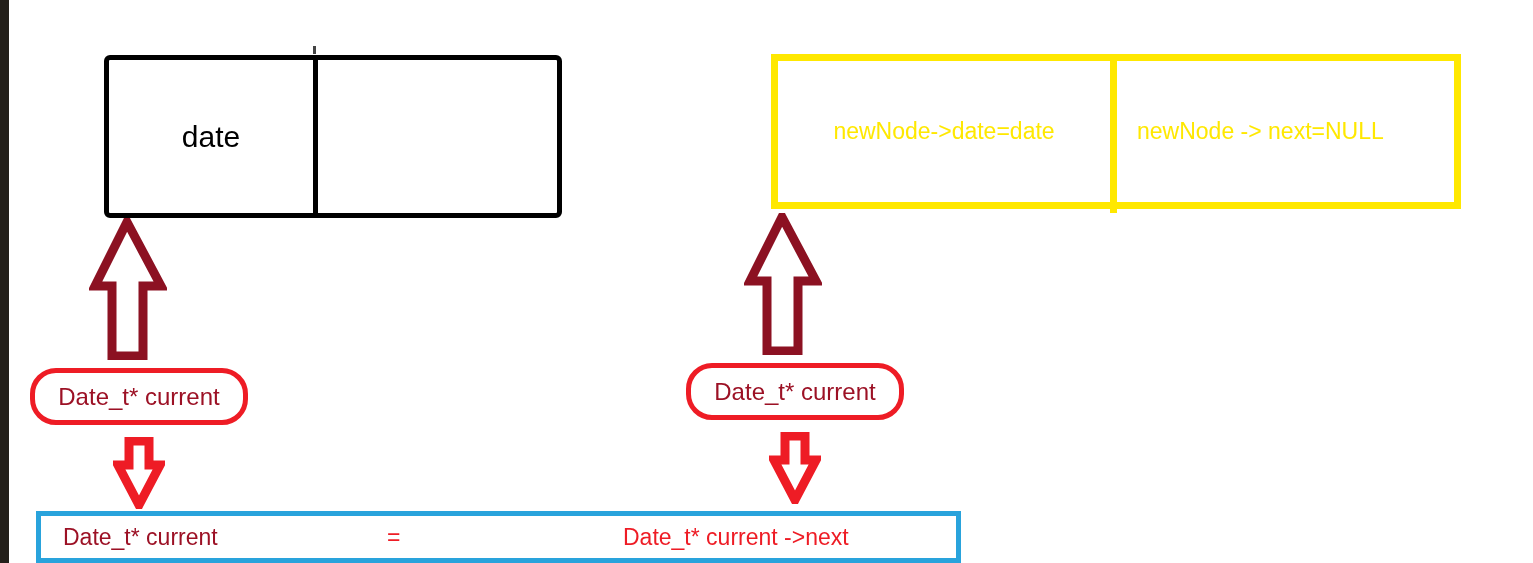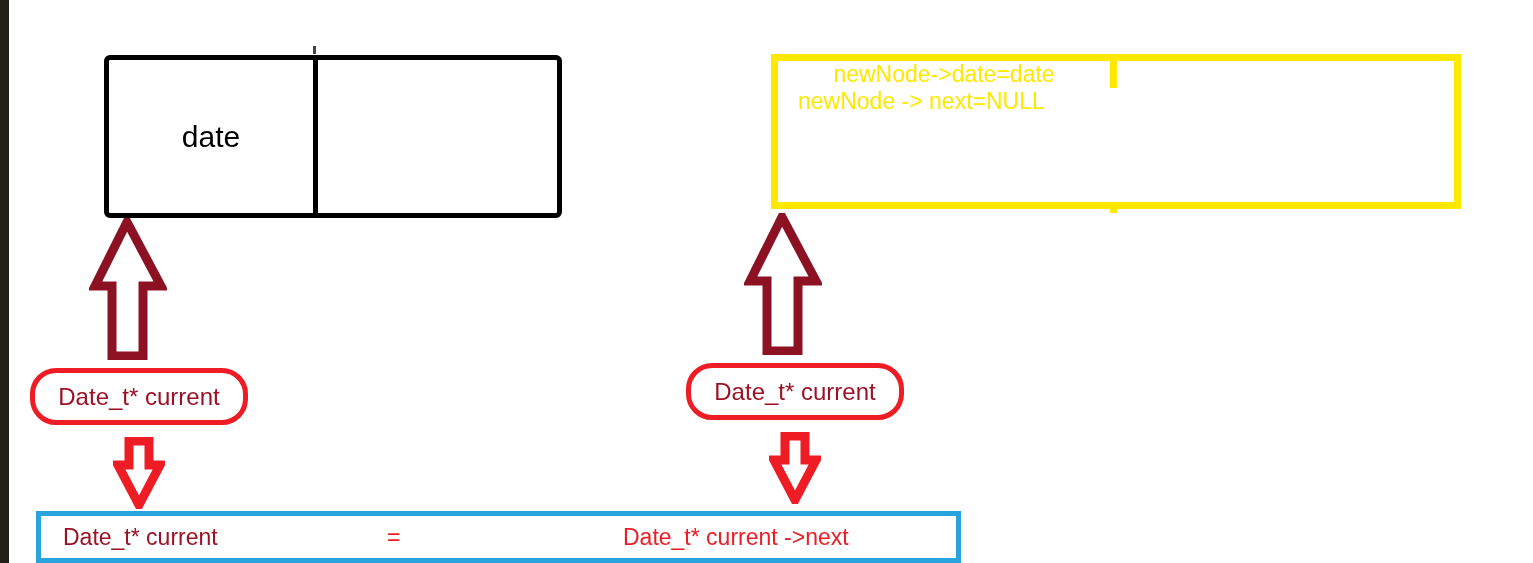"newNode->date=date" .node-box-yellow { flex-direction: column -> none }
